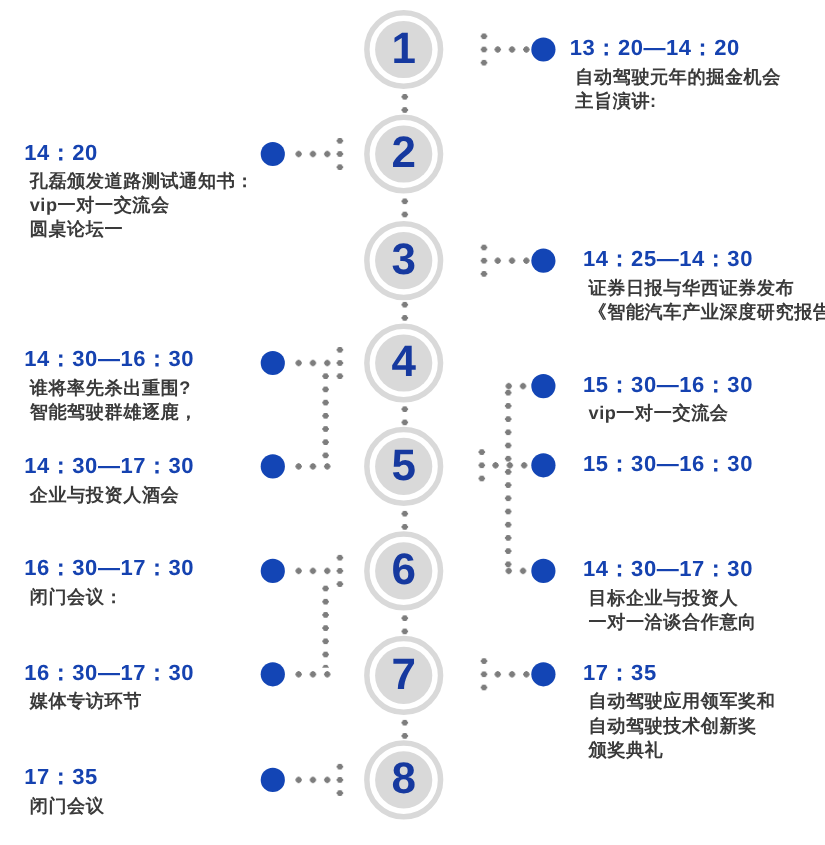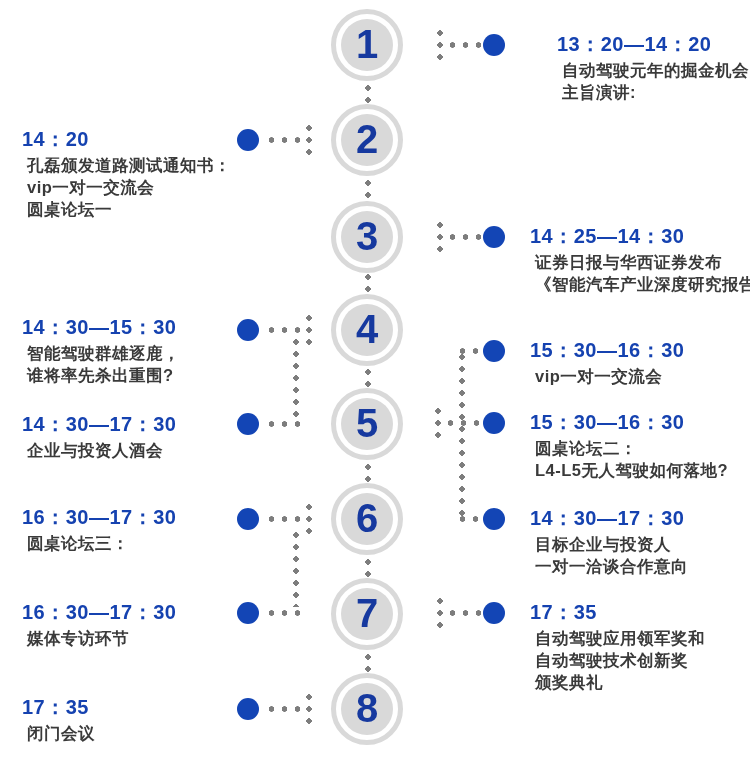"13：20—14：20" div.event { left: 557px -> 518px }
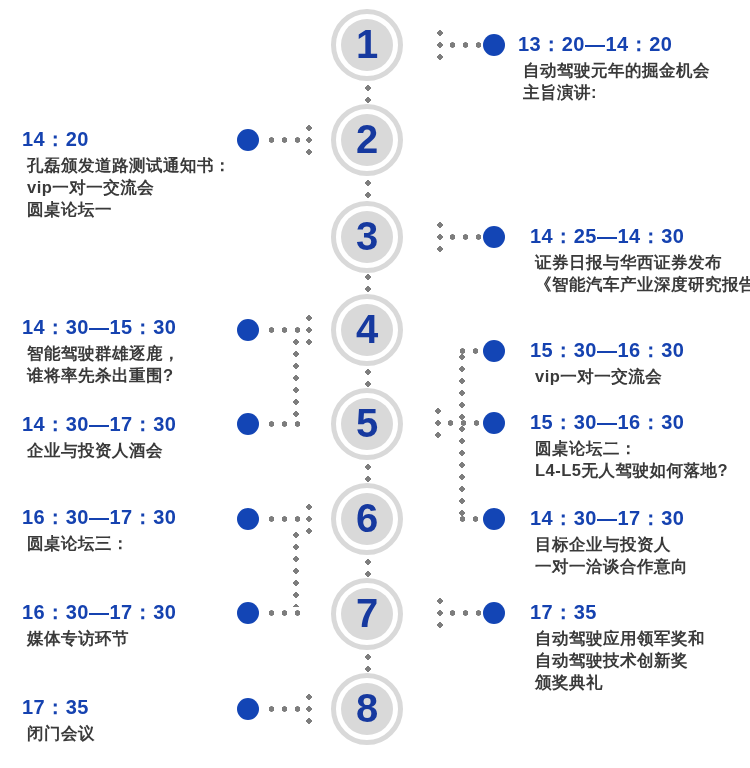"14：30—15：30" div.time { text: 15 -> 16 }
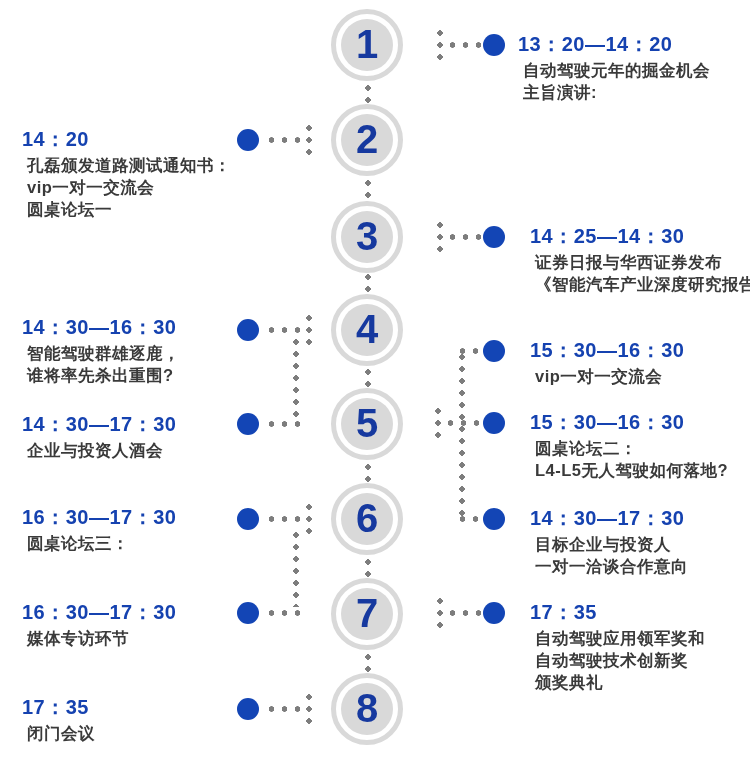"智能驾驶群雄逐鹿，" div { order: before "谁将率先杀出重围?" -> after "谁将率先杀出重围?" }
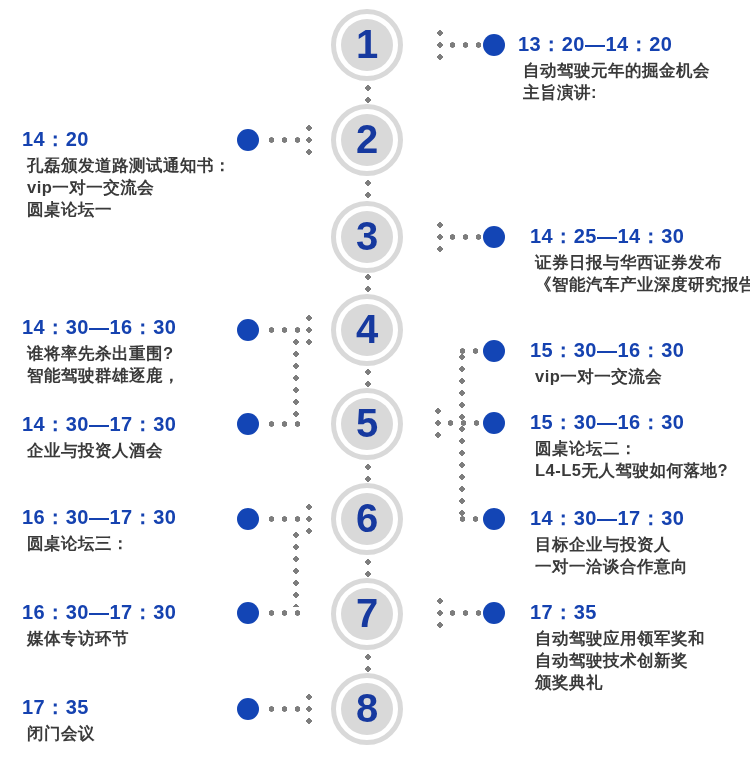"圆桌论坛二：" div.desc { html: <div> <div>圆桌论坛二：</div> <div>L4-L5无人驾驶如何落地?</div> </div> -> none }
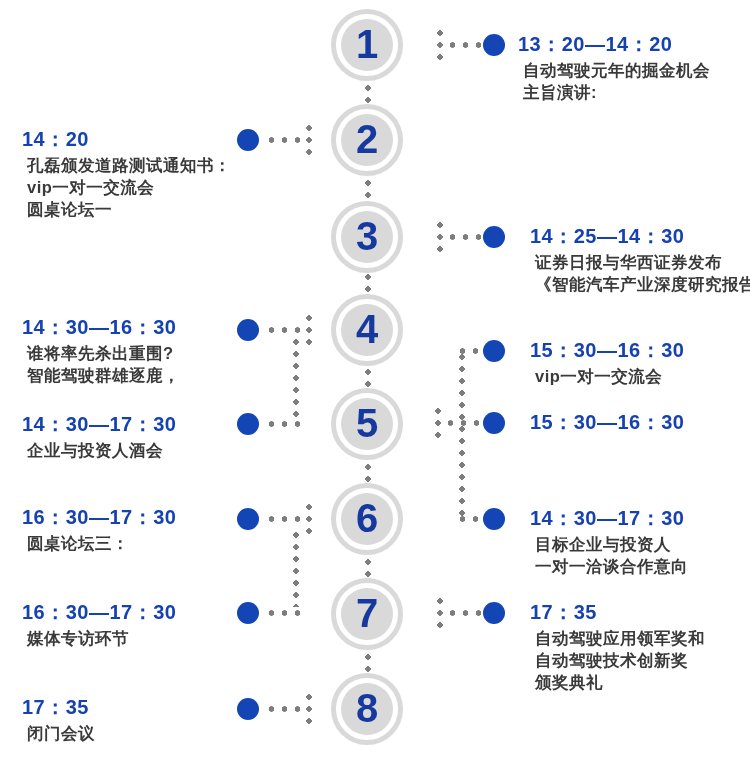"圆桌论坛三：" div { text: 圆桌论坛三 -> 闭门会议 }
